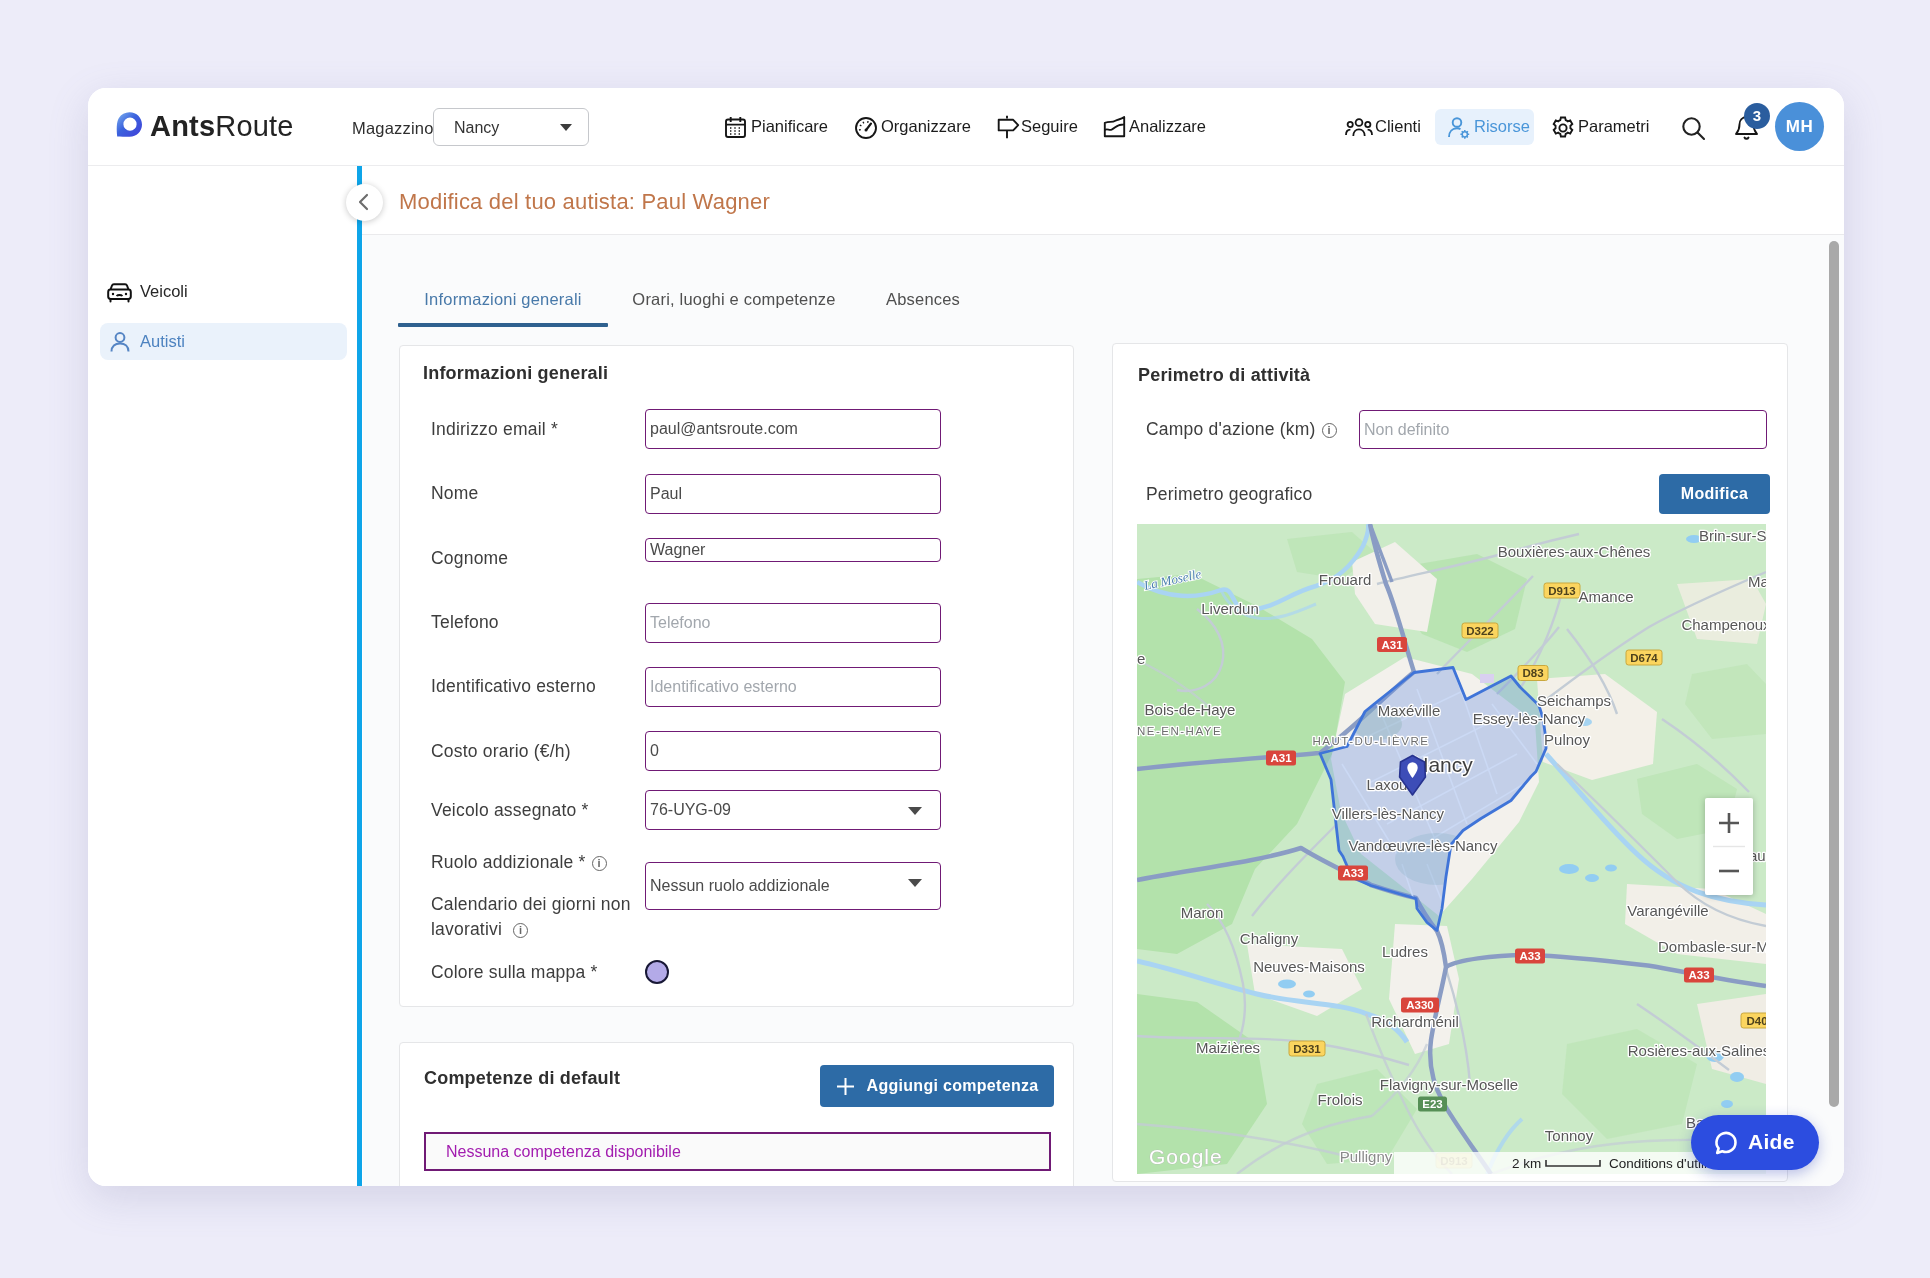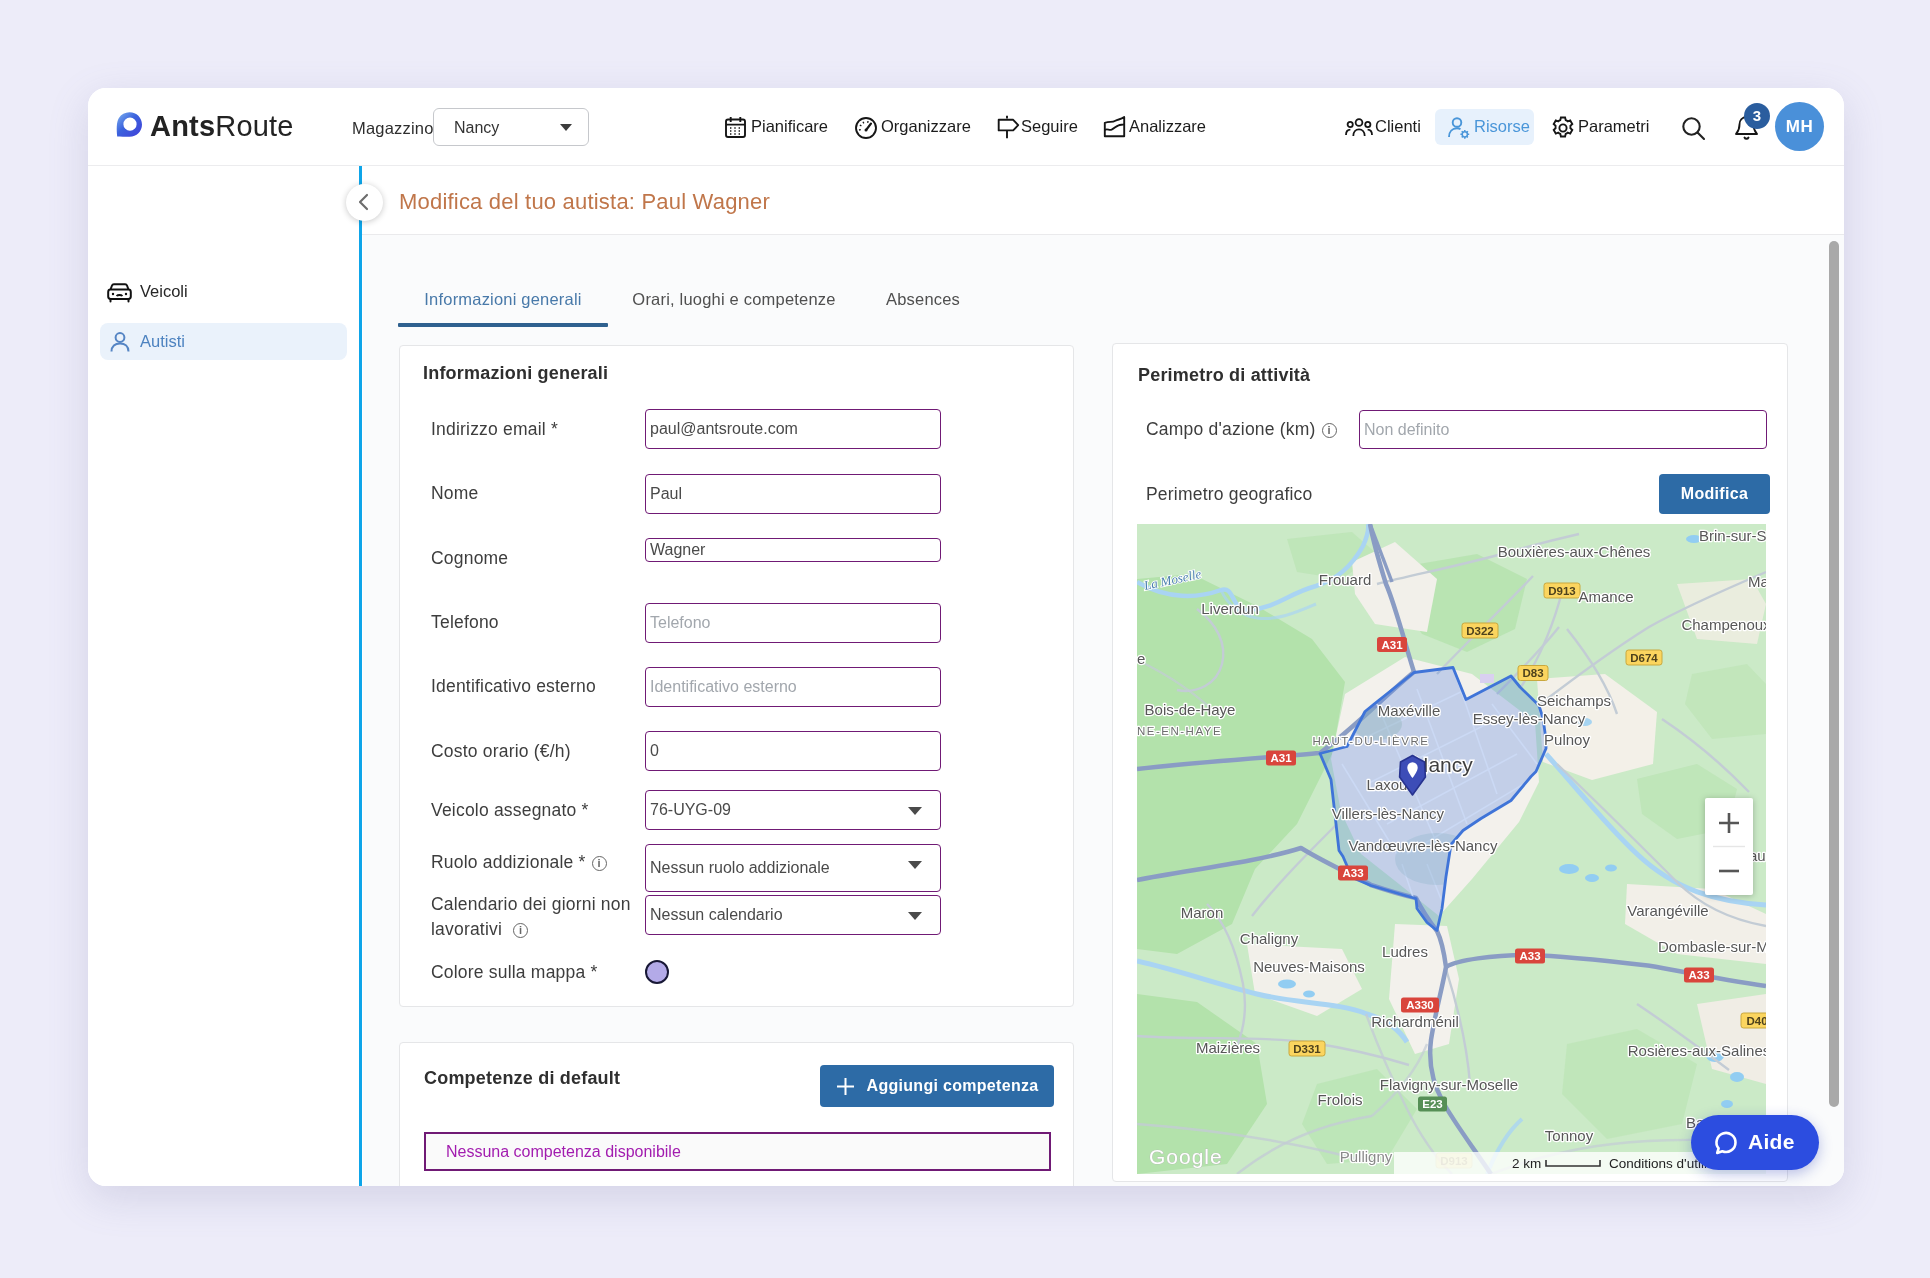"Veicoli" .sidebar { border-right: 3px solid #0ea5e9 -> 5px solid #0ea5e9 }
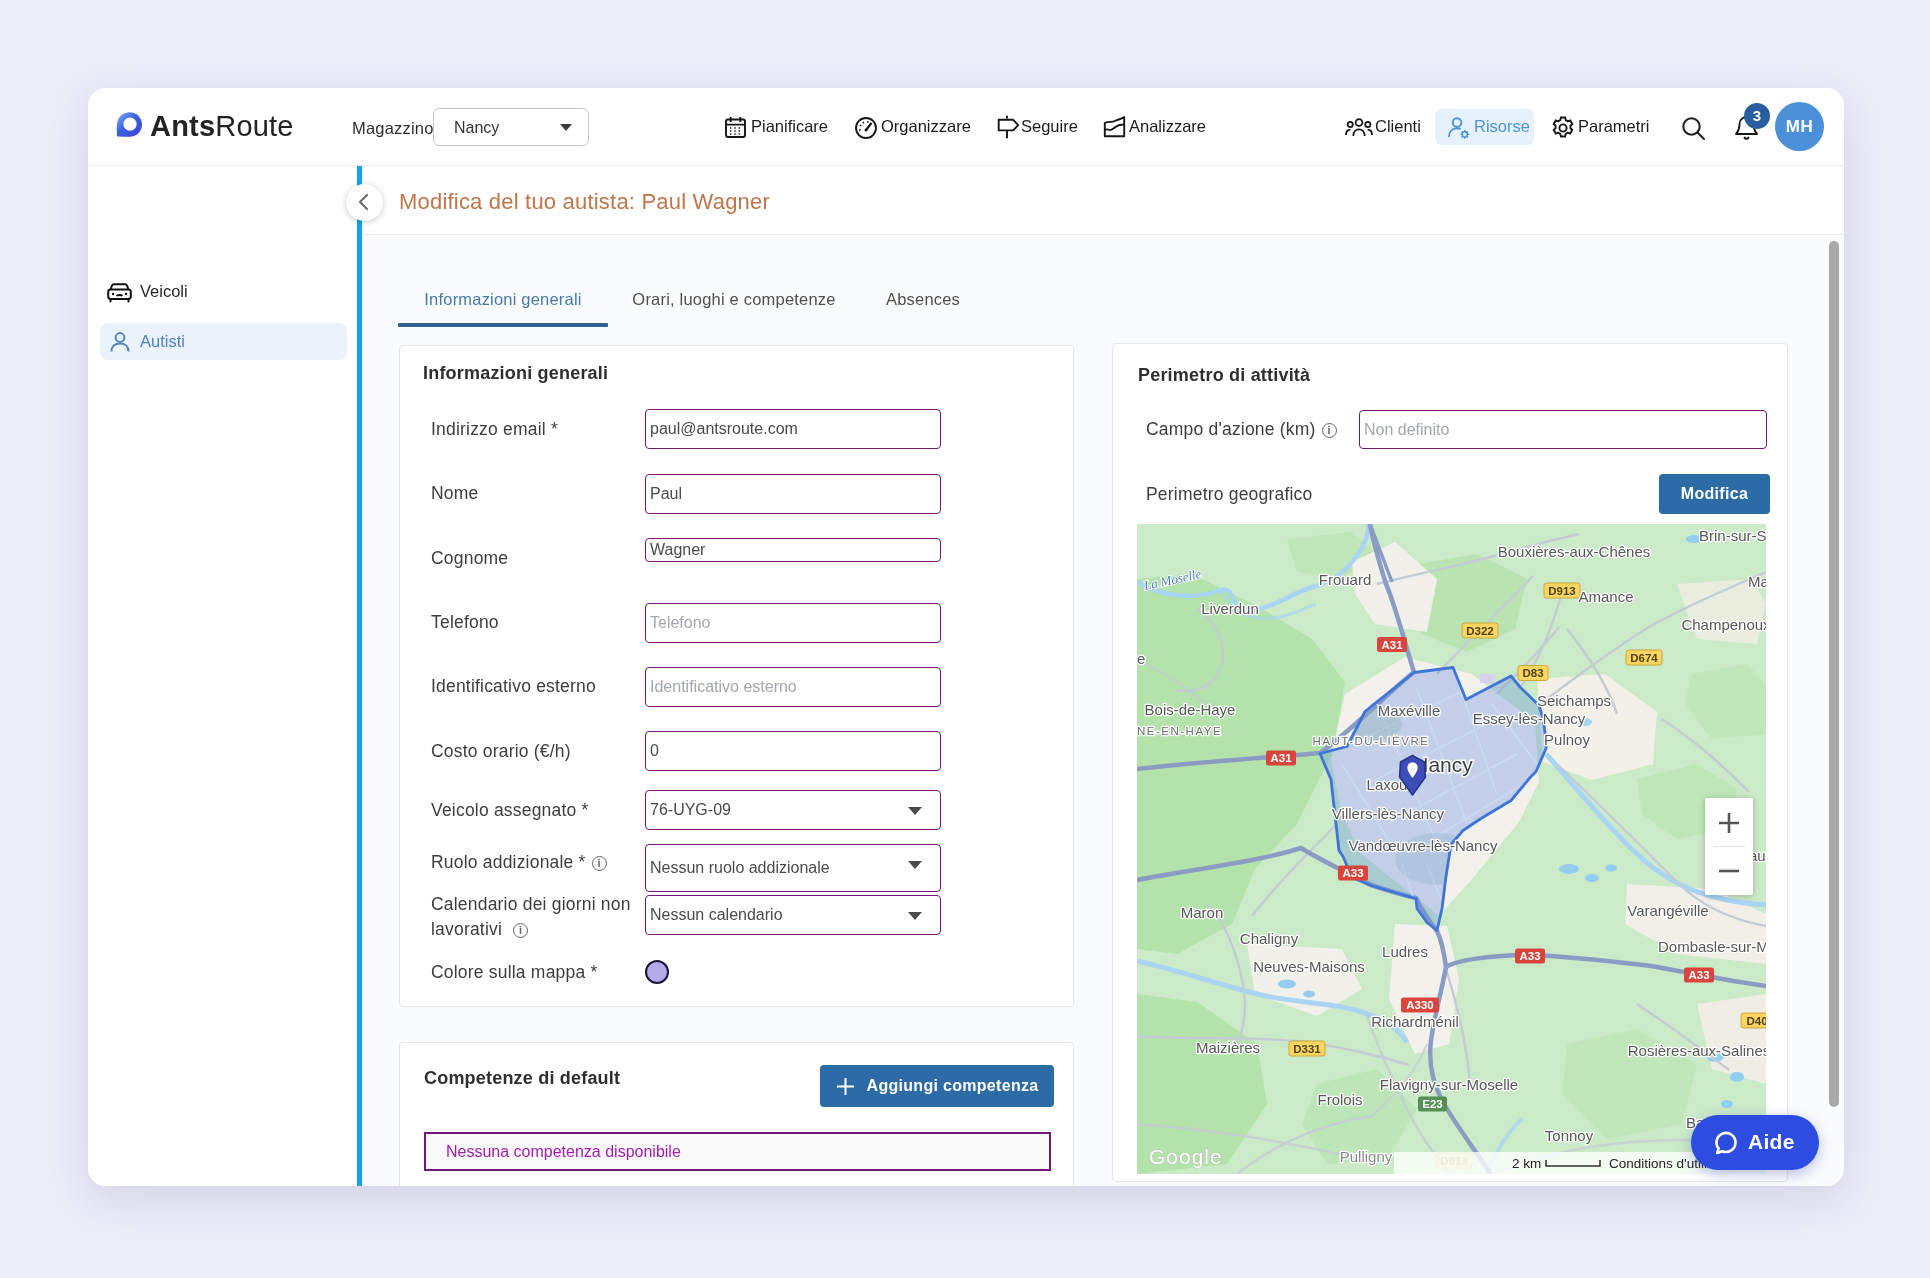"Nessun ruolo addizionale" div.inp { top: 498px -> 516px }
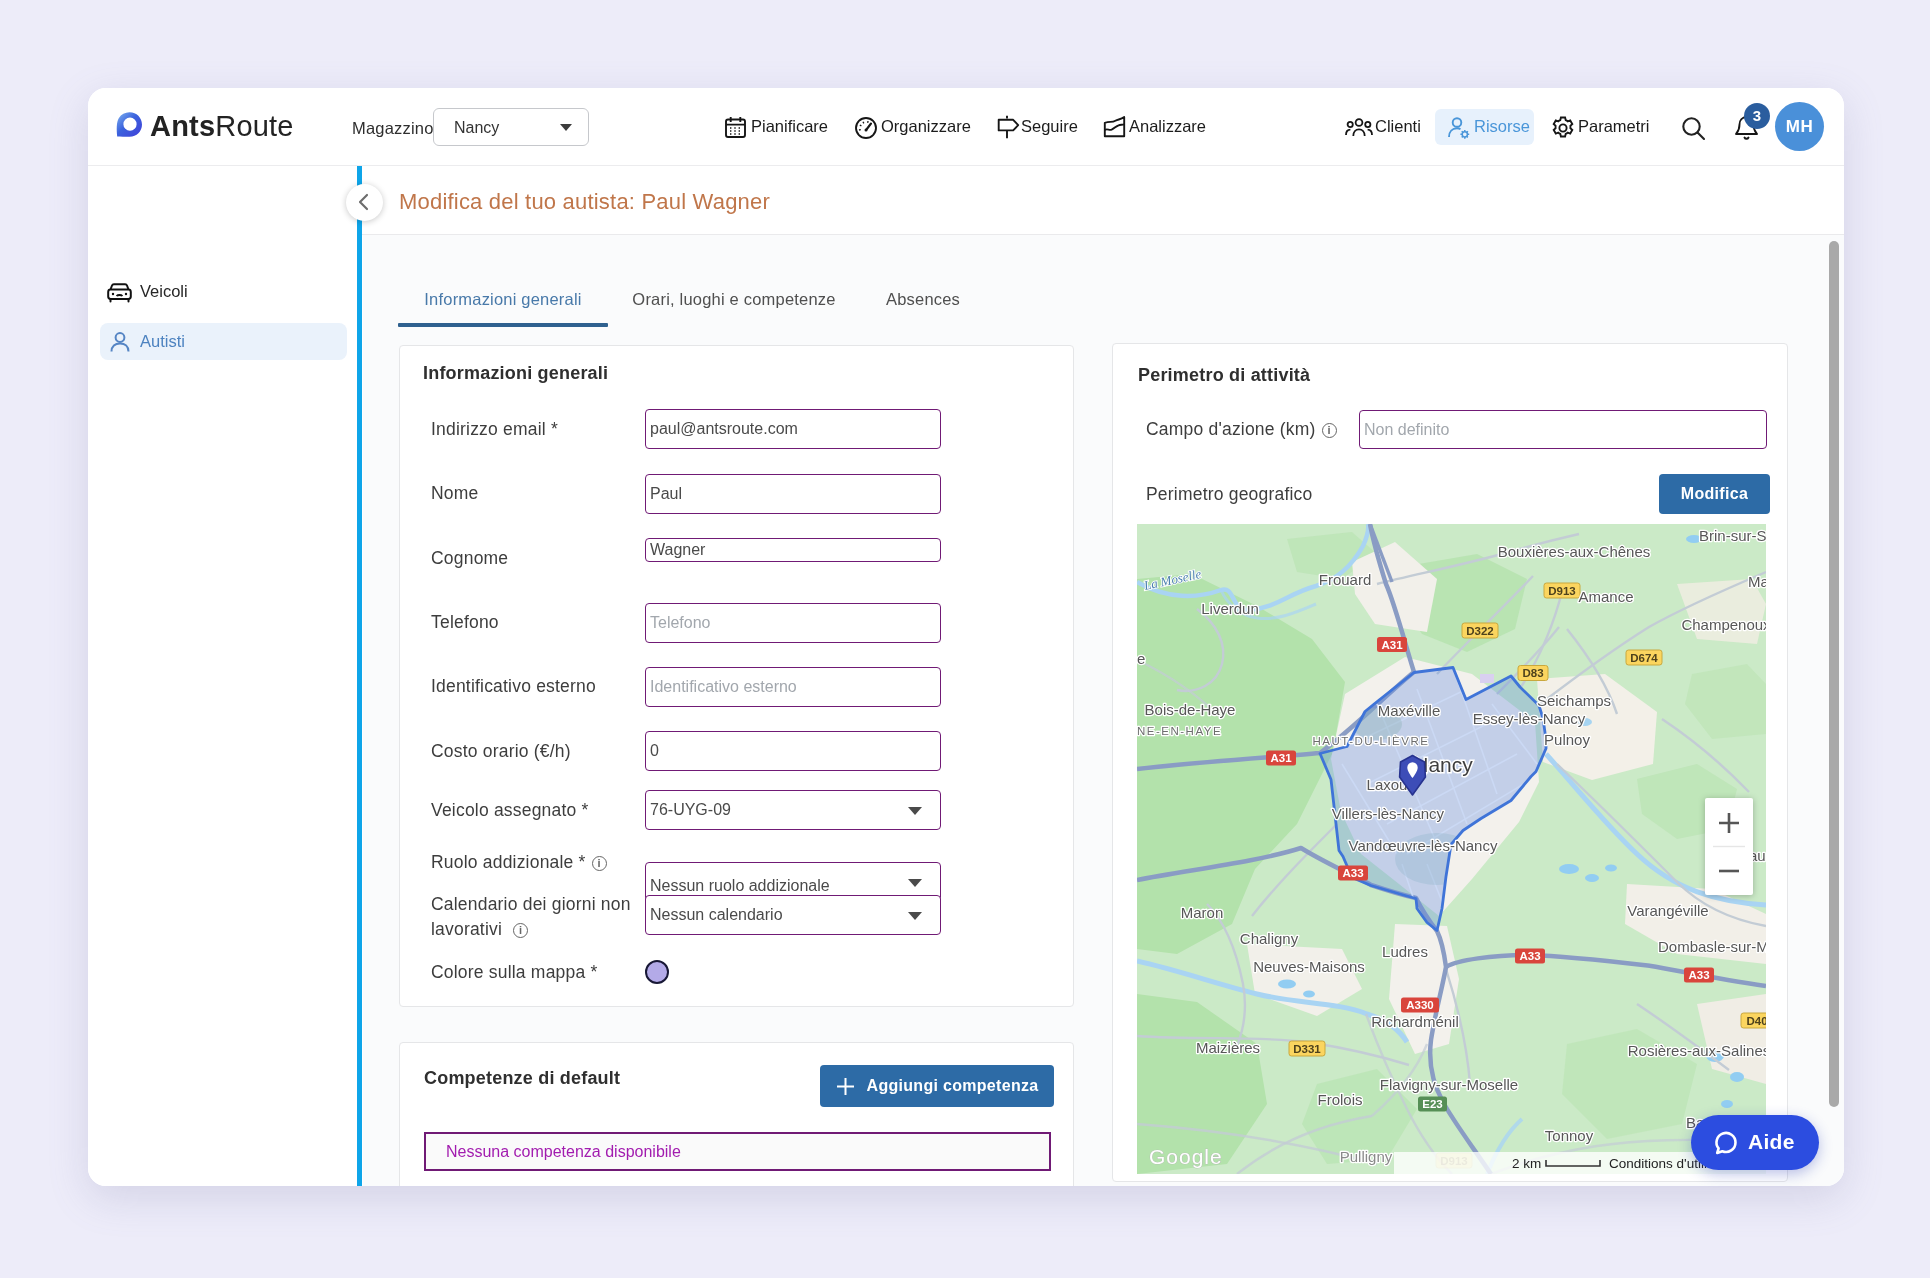"Nessun calendario" div.inp { html: <div>Nessun calendario<span></span></div> -> none }
